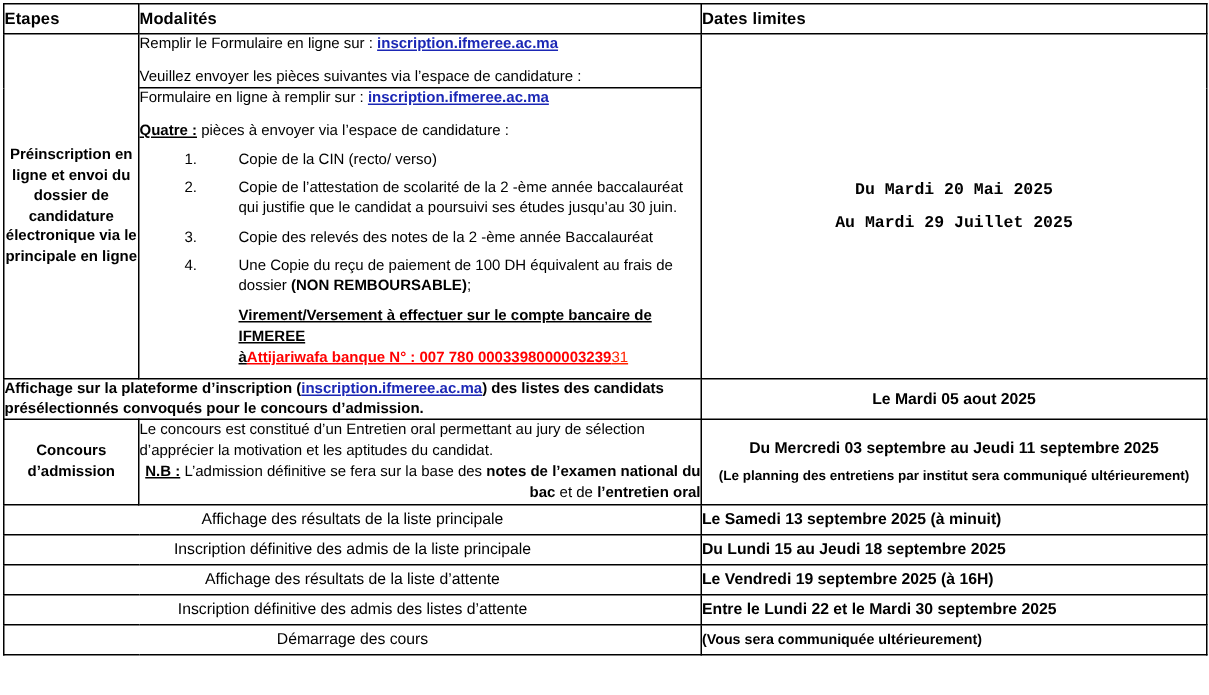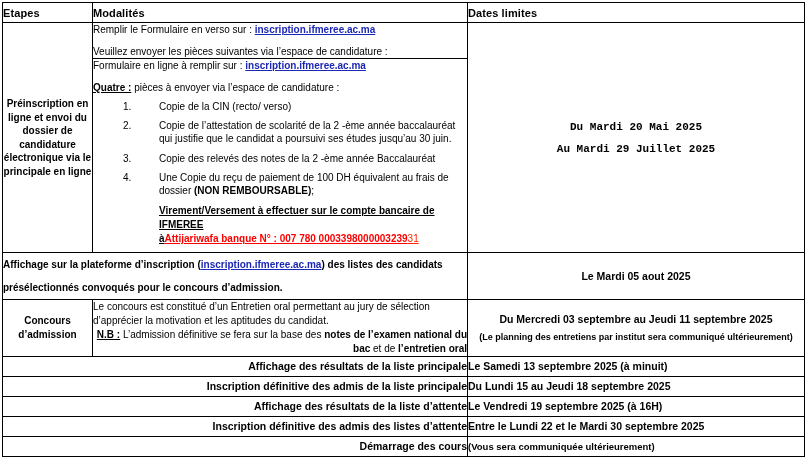"Remplir le Formulaire en verso" span { text: verso -> ligne }
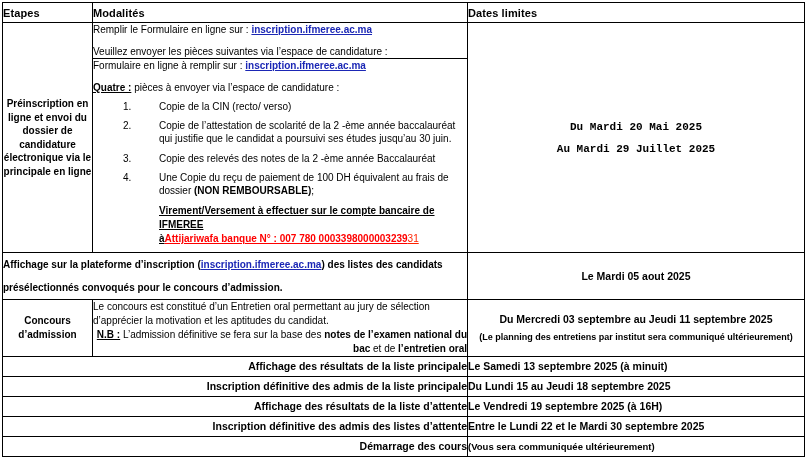"Affichage sur la plateforme" .platform { line-height: 23px -> 13px }
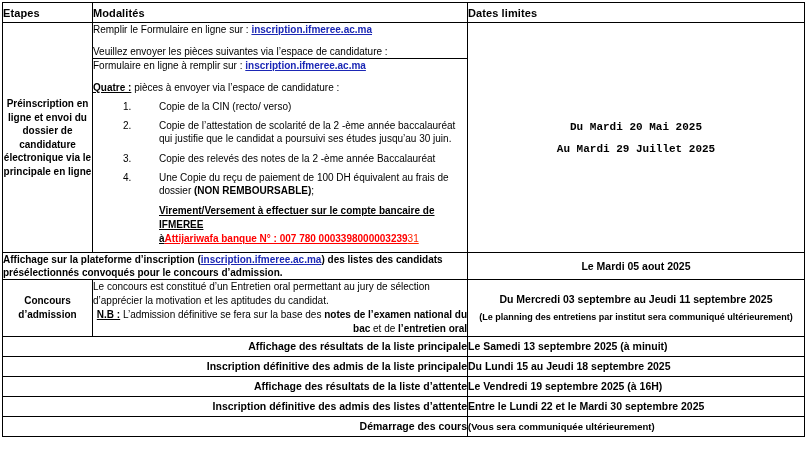"Affichage des résultats de la" .simple-label { font-weight: bold -> normal; text-align: right -> center }
